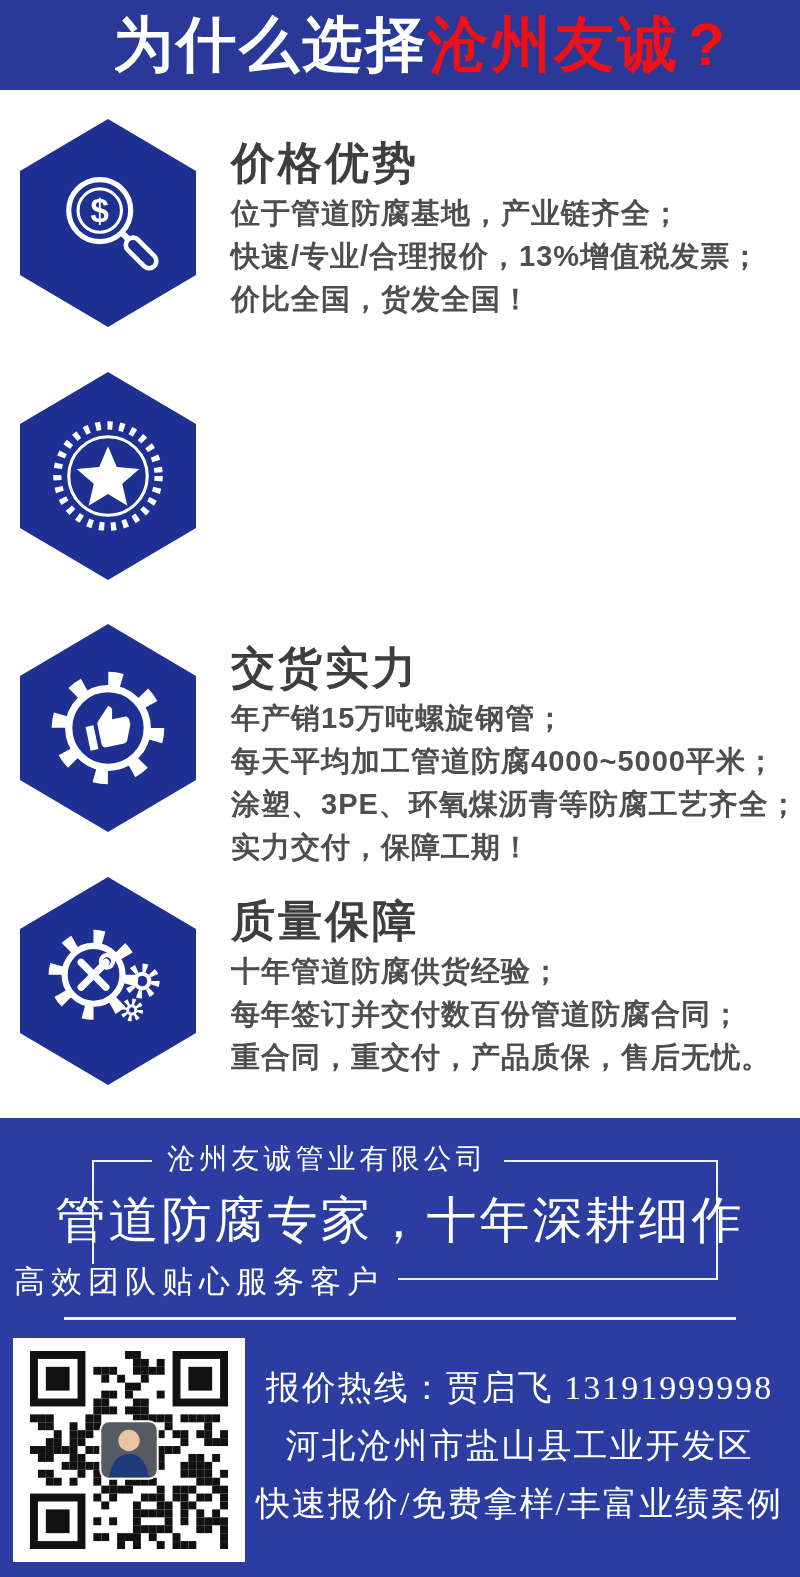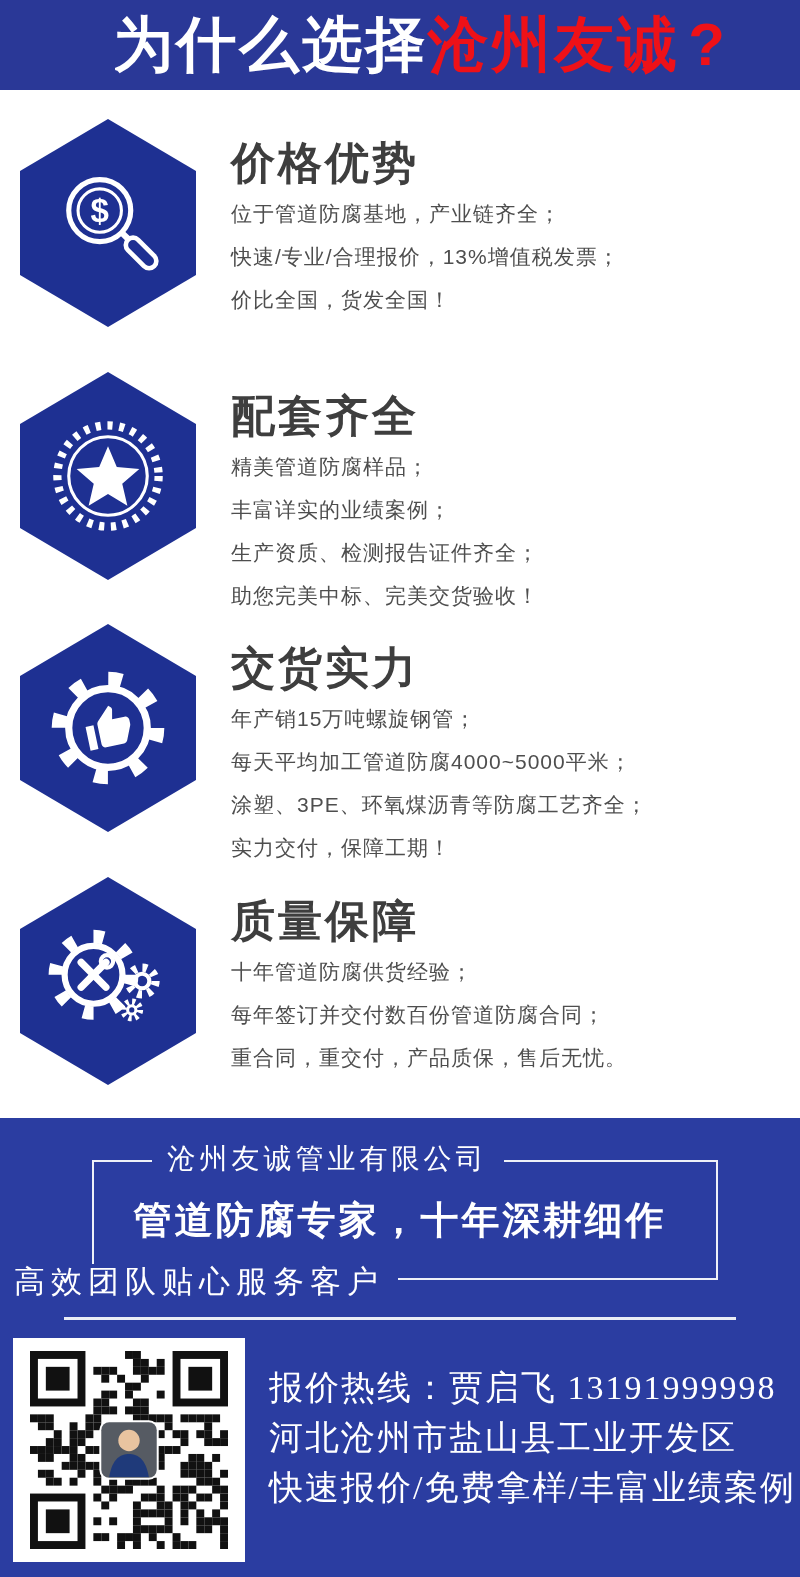"位于管道防腐基地，产业链齐全；" .ftext p { font-size: 21px -> 29px; font-weight: 400 -> 700 }
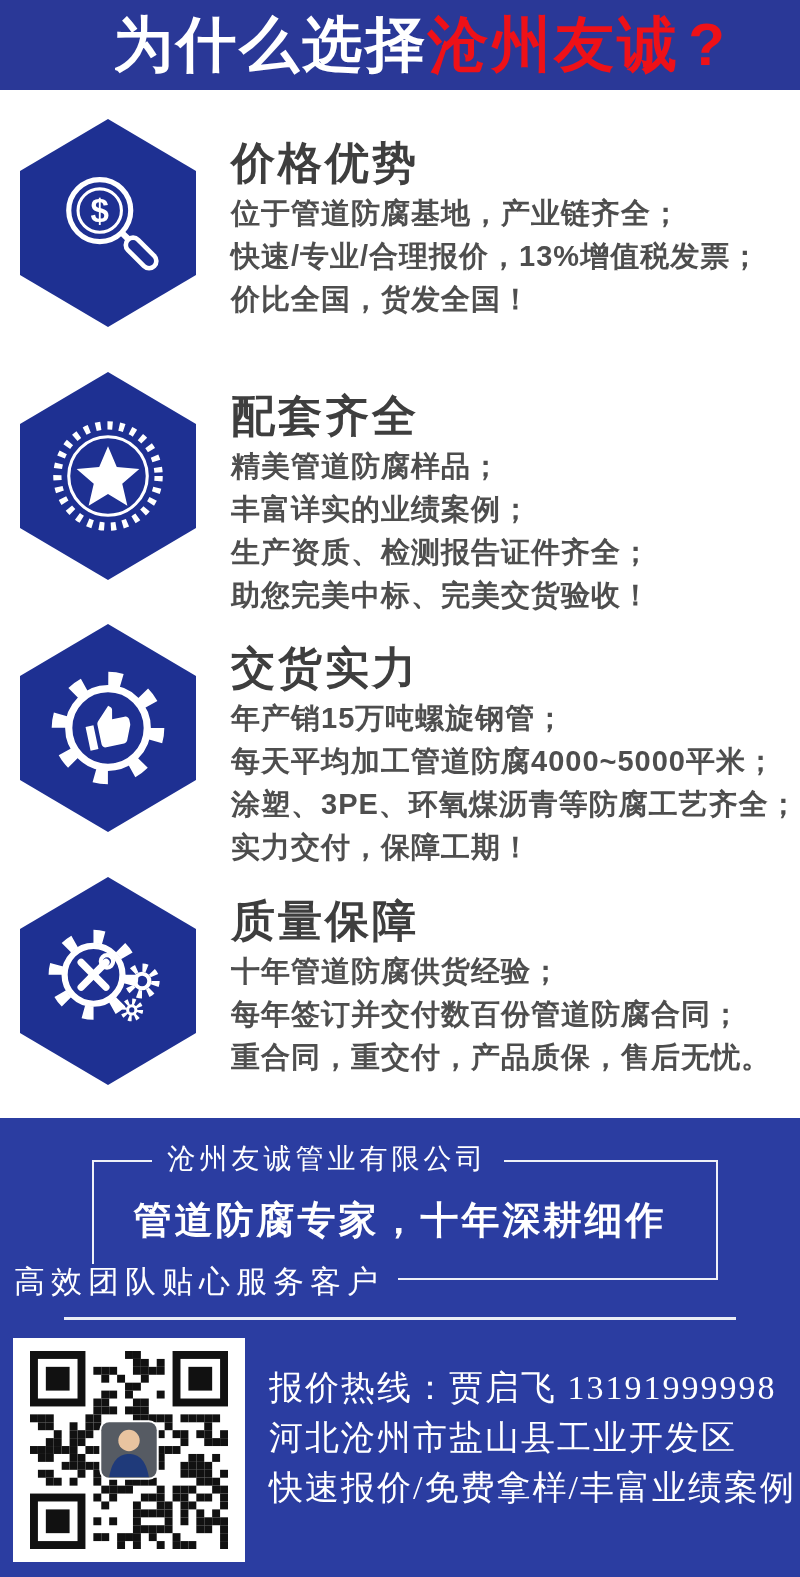"配套齐全" div.ftext { html: <div> <h2>配套齐全</h2> <div> <p>精美管道防腐样品；</p> <p>丰富详实的业绩案例；</p> <p>生产资质、检测报告证件齐全；</p> <p>助您完美中标、完美交货验收！</p> </div> </div> -> none }
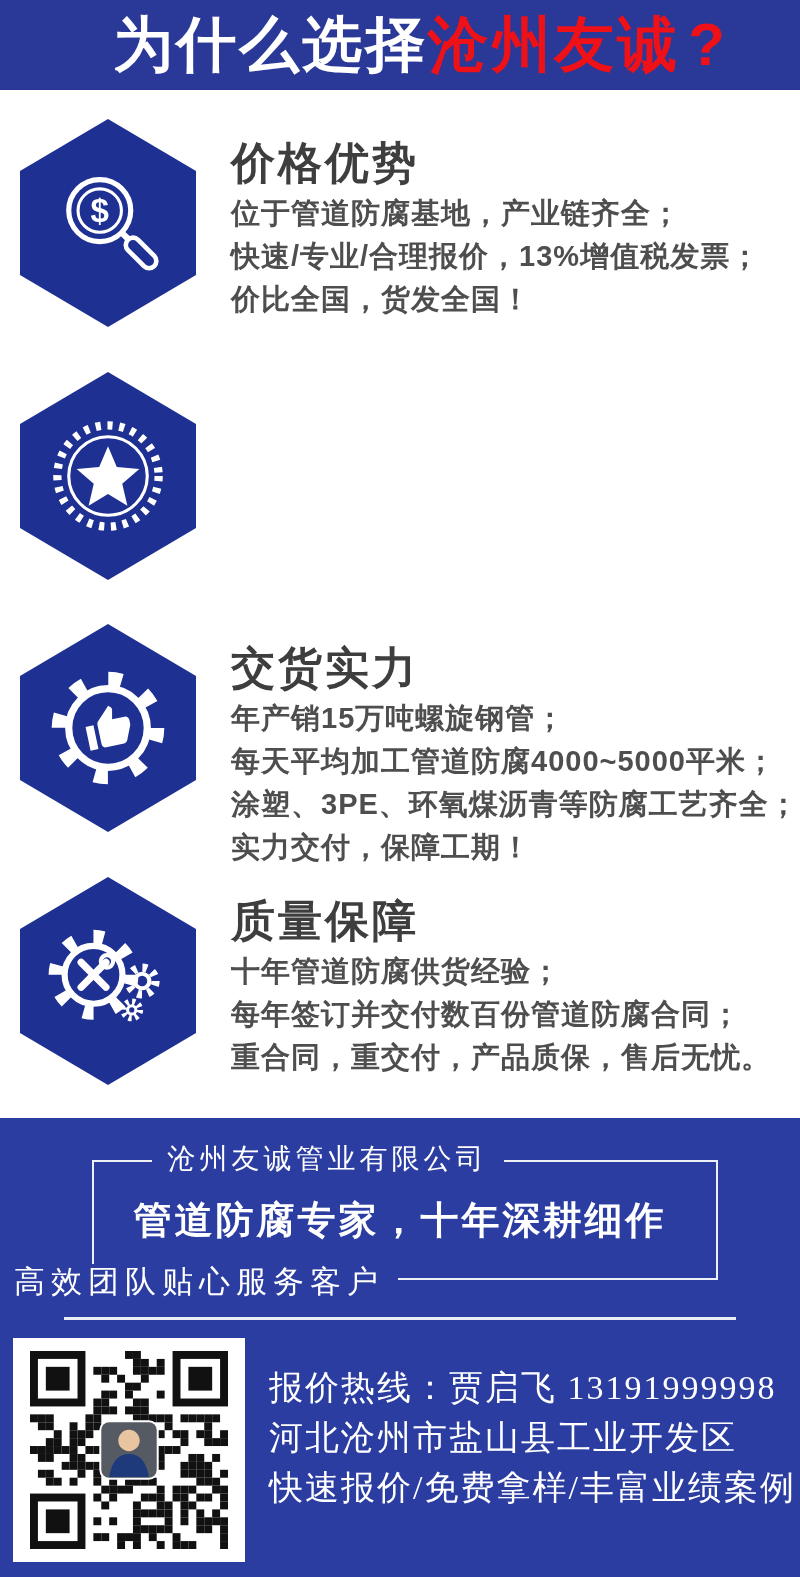"管道防腐专家，十年深耕细作" .bigline { font-size: 38px -> 50px; font-weight: 700 -> 400 }
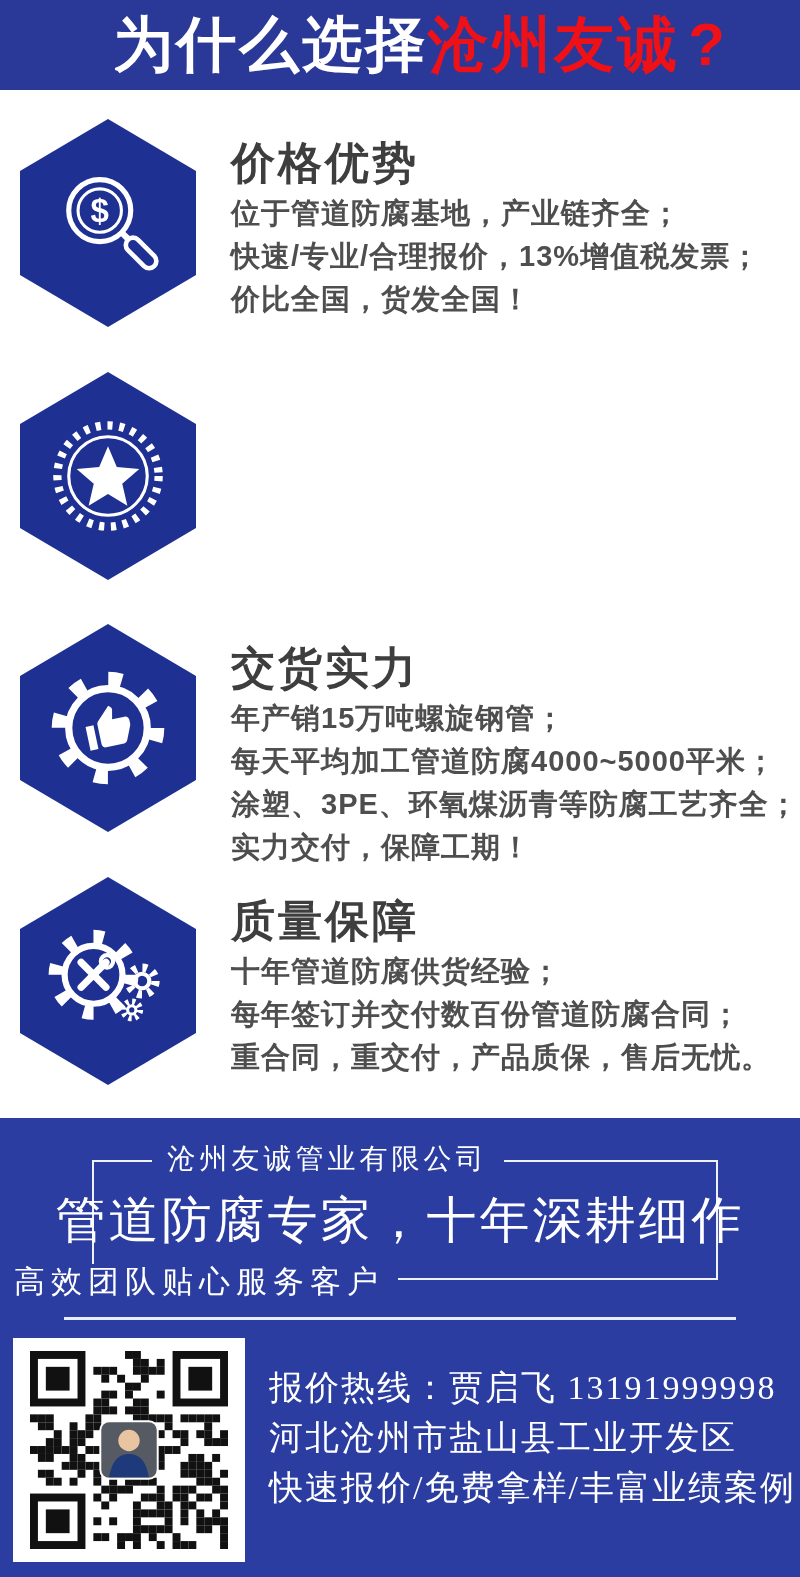"报价热线：贾启飞 13191999998" .contacts { gap: 10px -> 18px; left: 269px -> 256px; text-align: none -> center }
